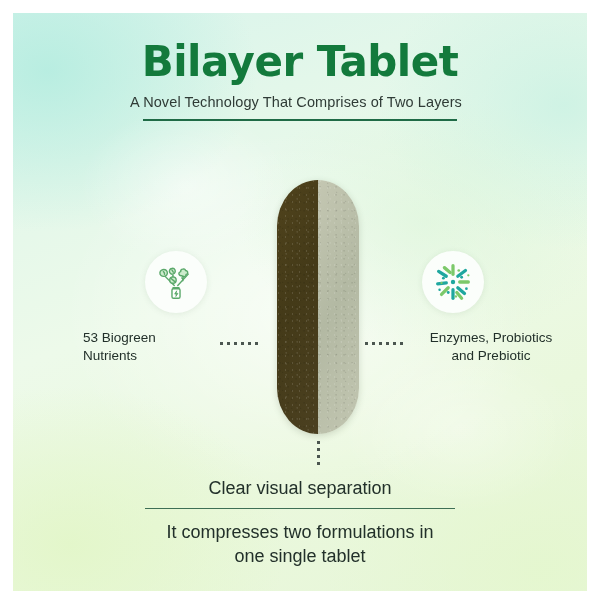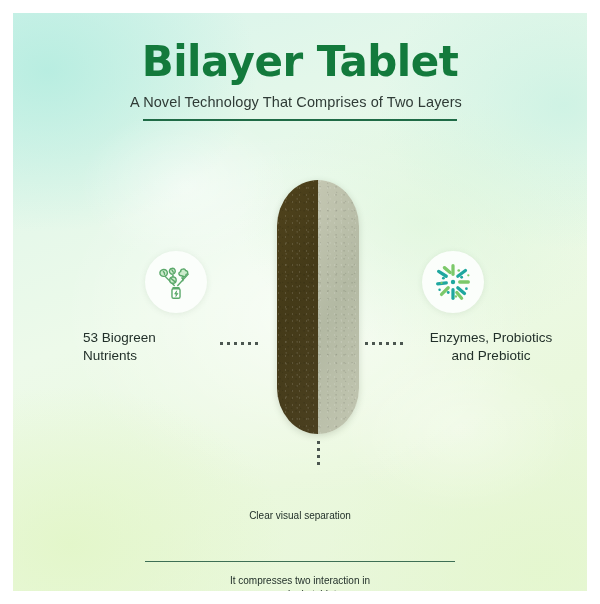"Clear visual separation" .benefit { font-size: 10px -> 18px; margin-top: 32px -> none }
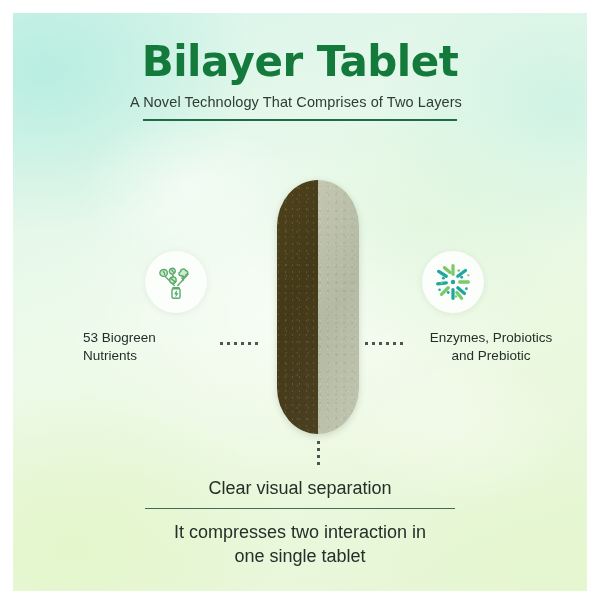"It compresses two interaction in" div { text: interaction -> formulations }
